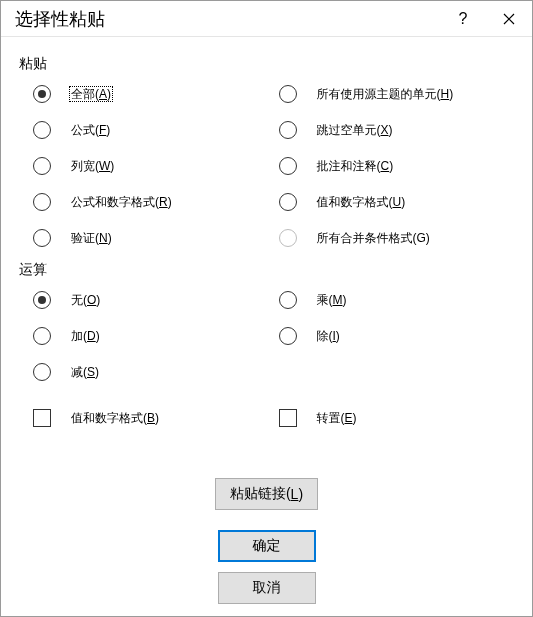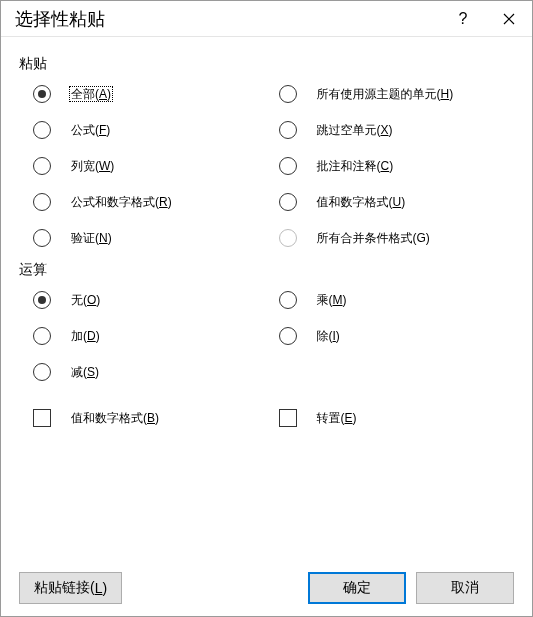"粘贴链接(" .button-row { flex-direction: none -> column }
